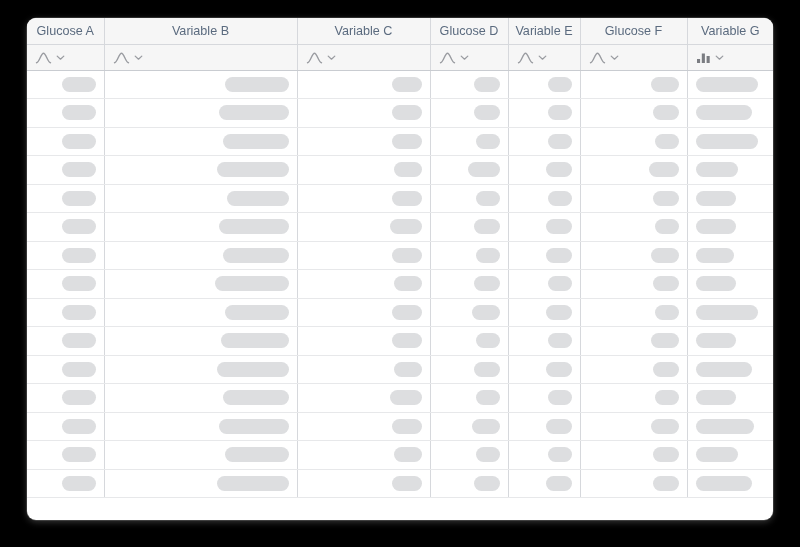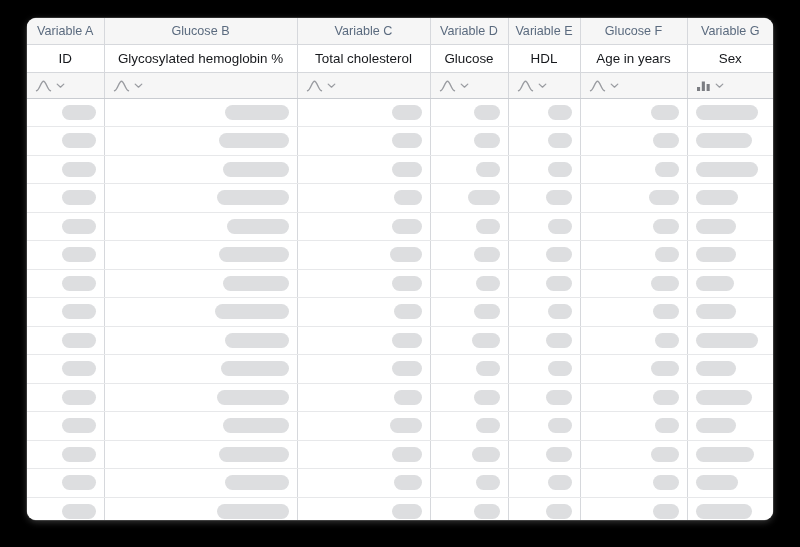"Variable A" th { text: Variable -> Glucose }
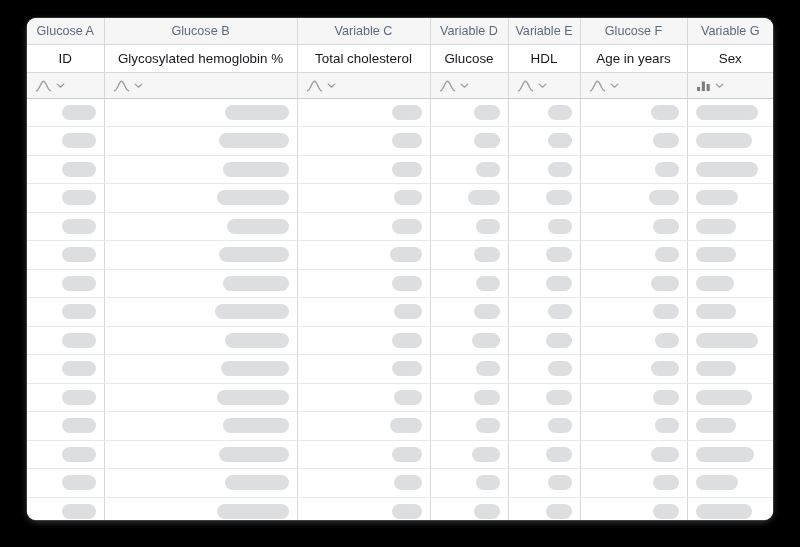"Glucose B" th { text: Glucose -> Variable }
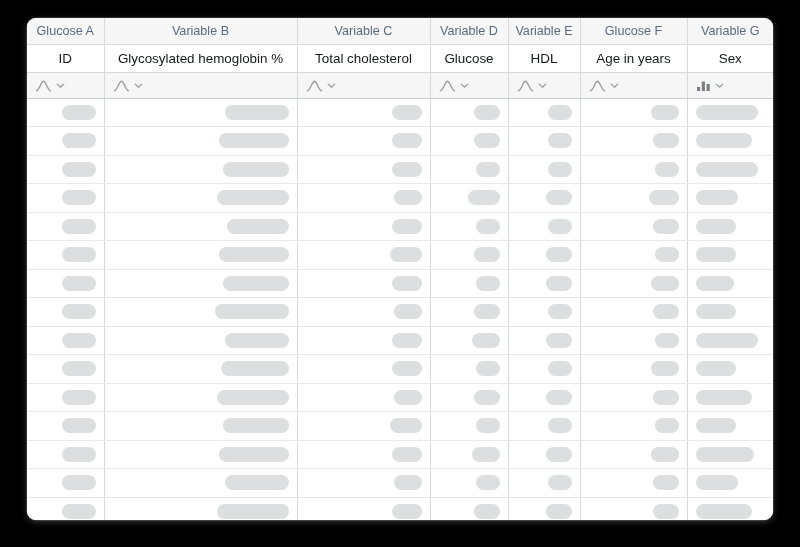"Variable D" th { text: Variable -> Glucose }
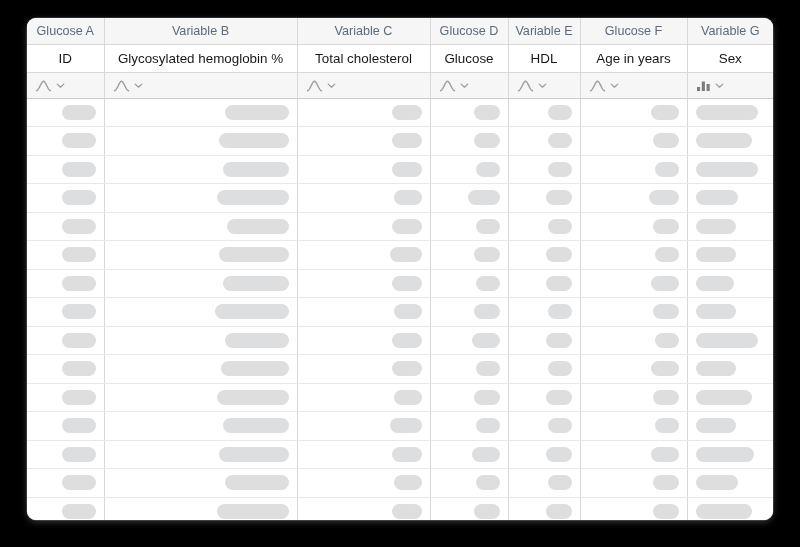"ID" tr.hdr-name { html: <tr> <th>ID</th> <th>Glycosylated hemoglobin %</th> <th>Total cholesterol</th> <th>Glucose</th> <th>HDL</th> <th>Age in years</th> <th>Sex</th> </tr> -> none }
